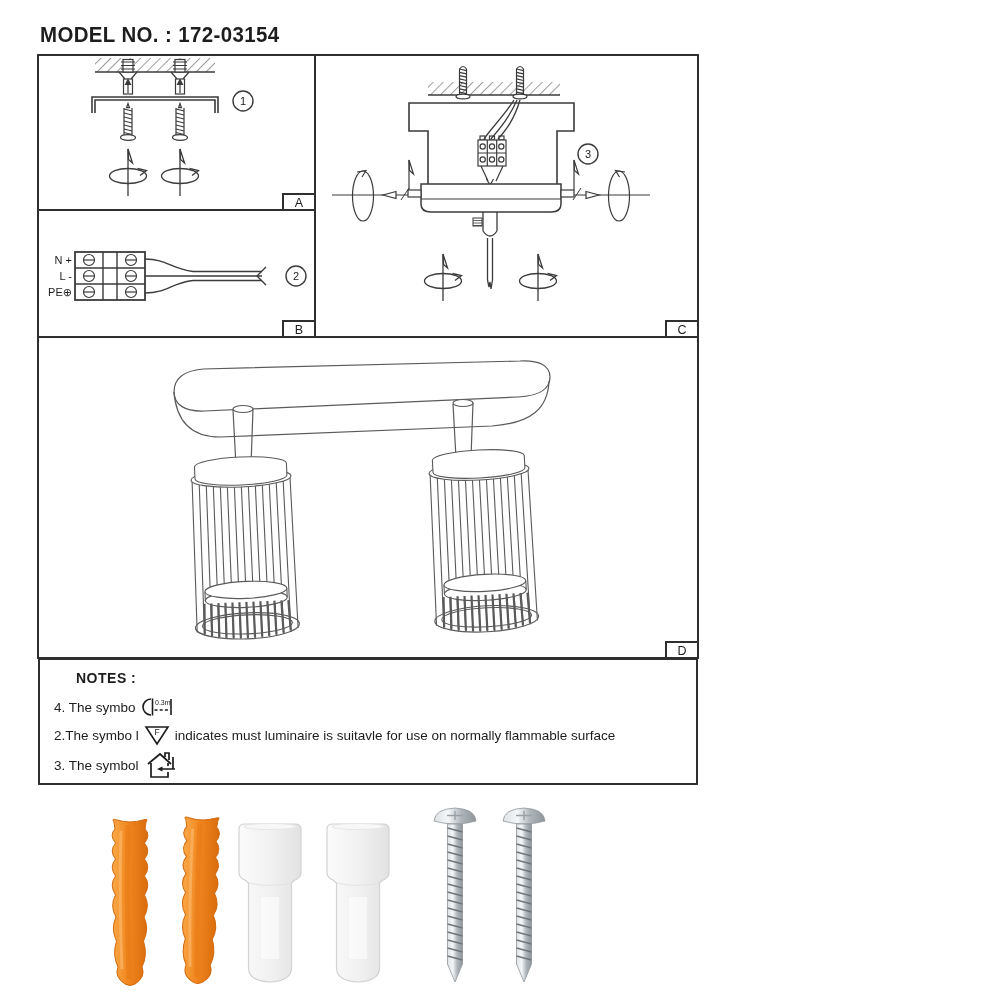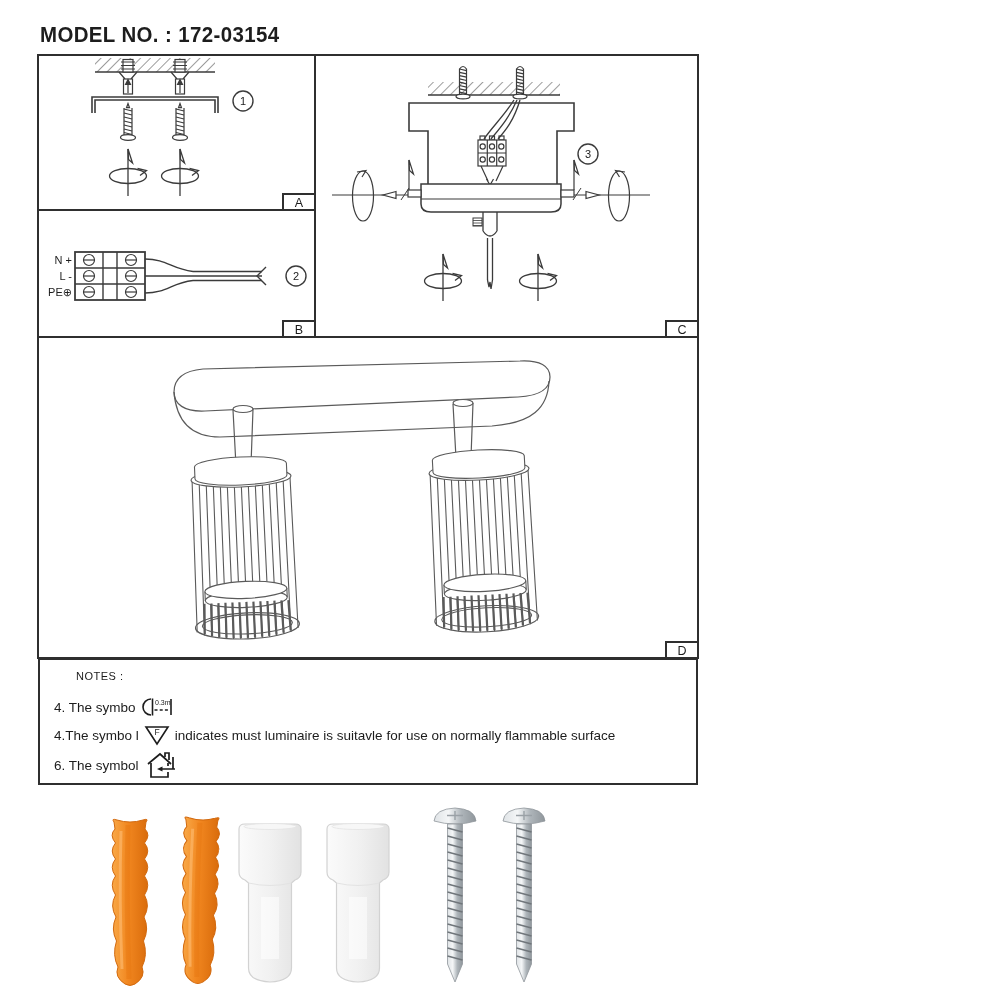"NOTES :" .notes-heading { font-size: 11px -> 14px; font-weight: 400 -> 700 }
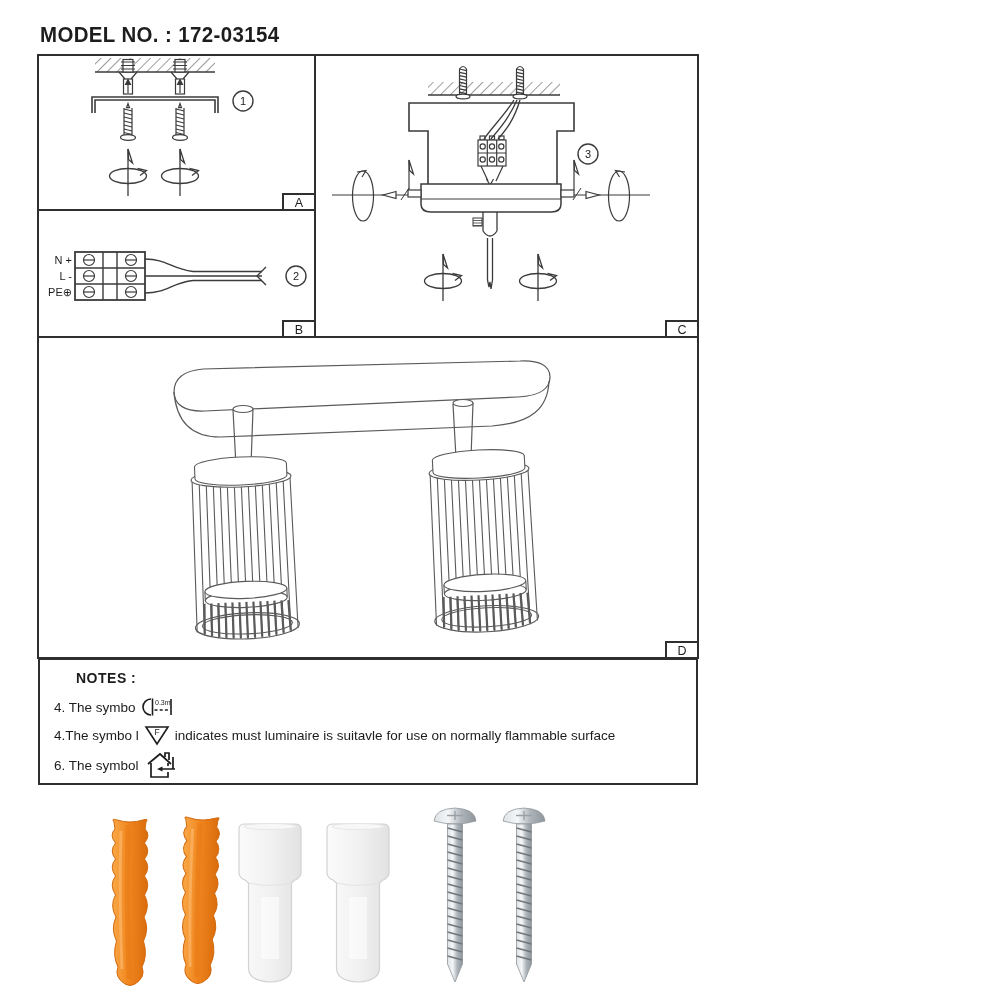"4.The symbo l" span { text: 4.The -> 2.The }
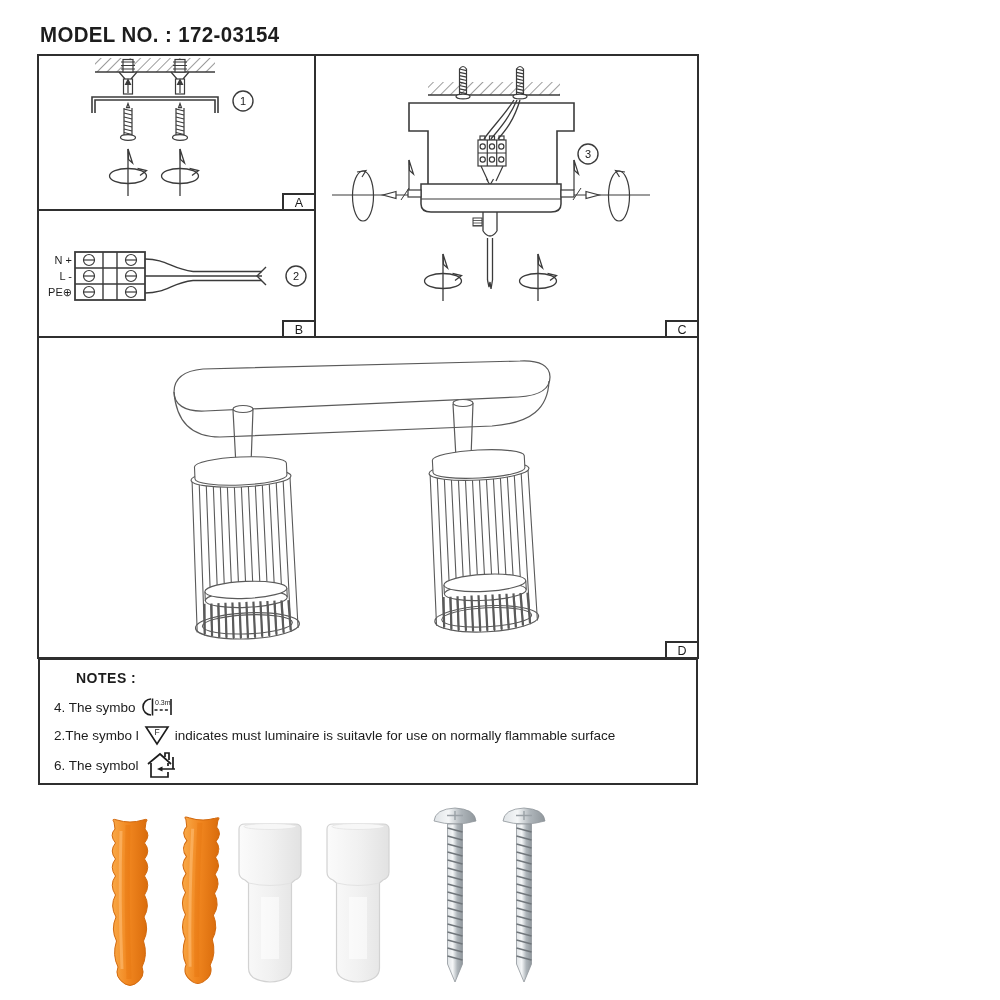"6. The symbol" span { text: 6 -> 3 }
